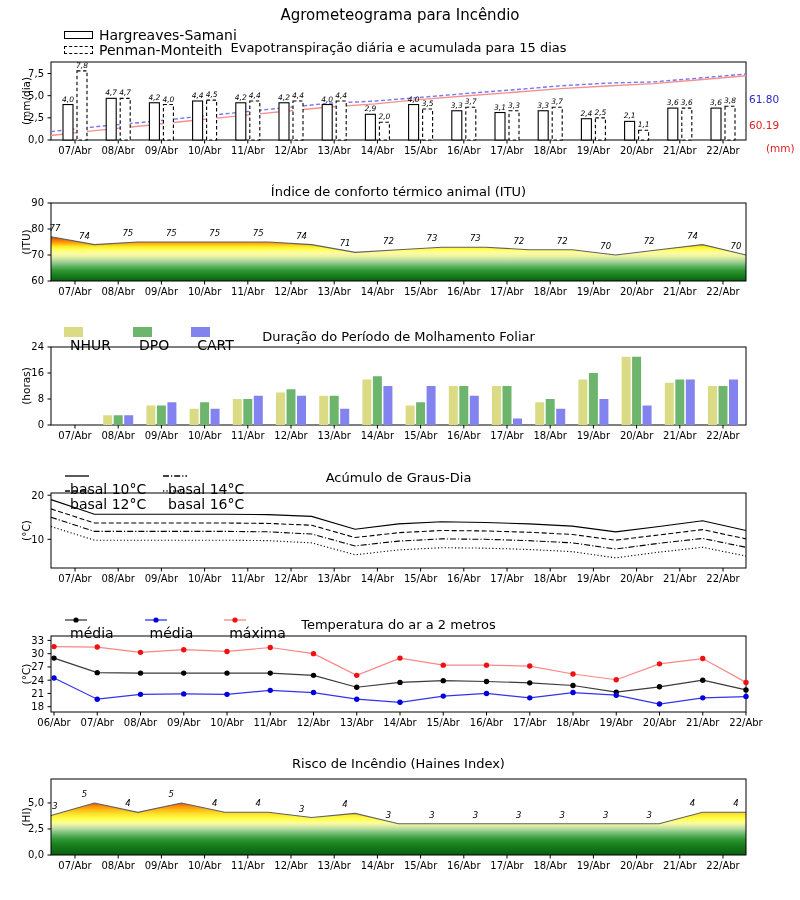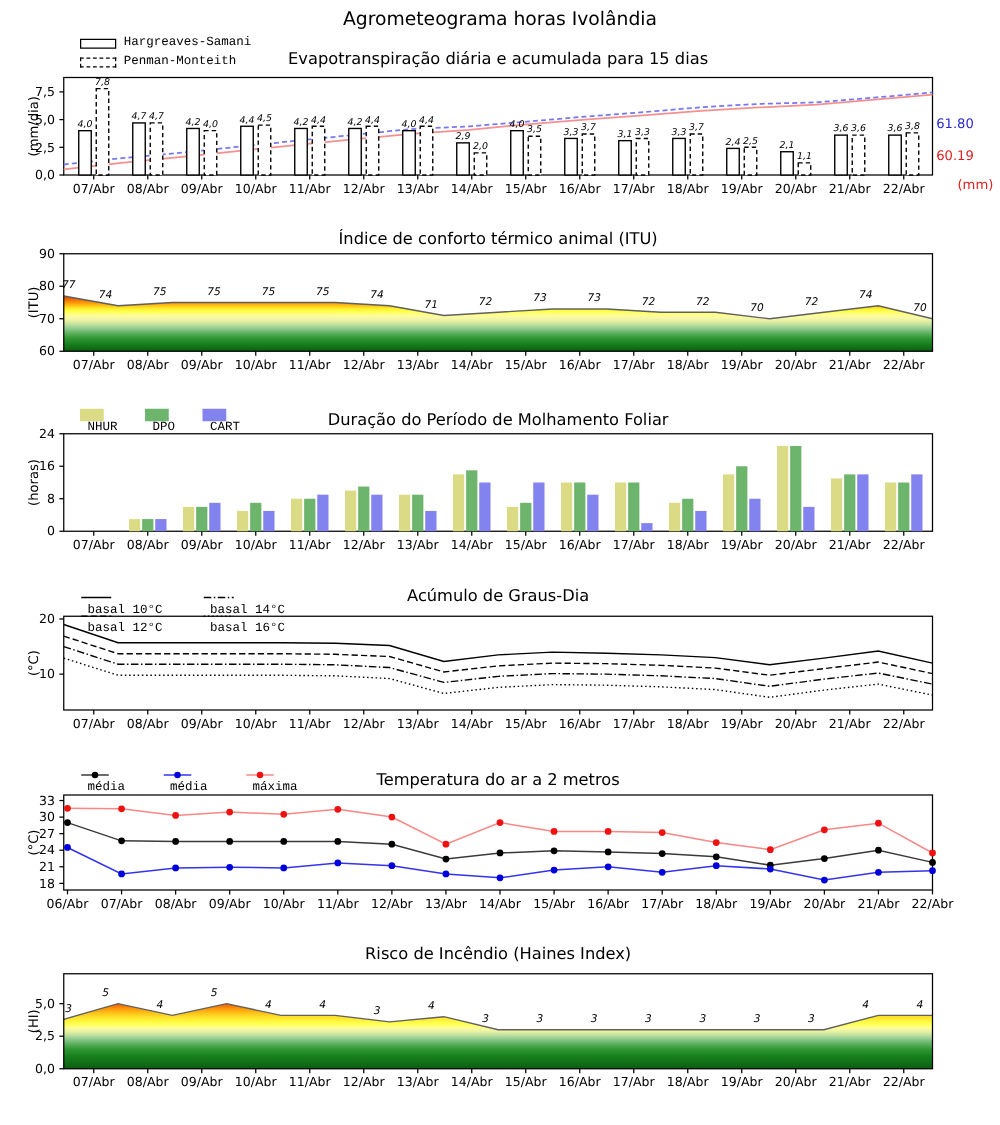"Agrometeograma horas Ivolândia" div.abs { text: horas Ivolândia -> para Incêndio }
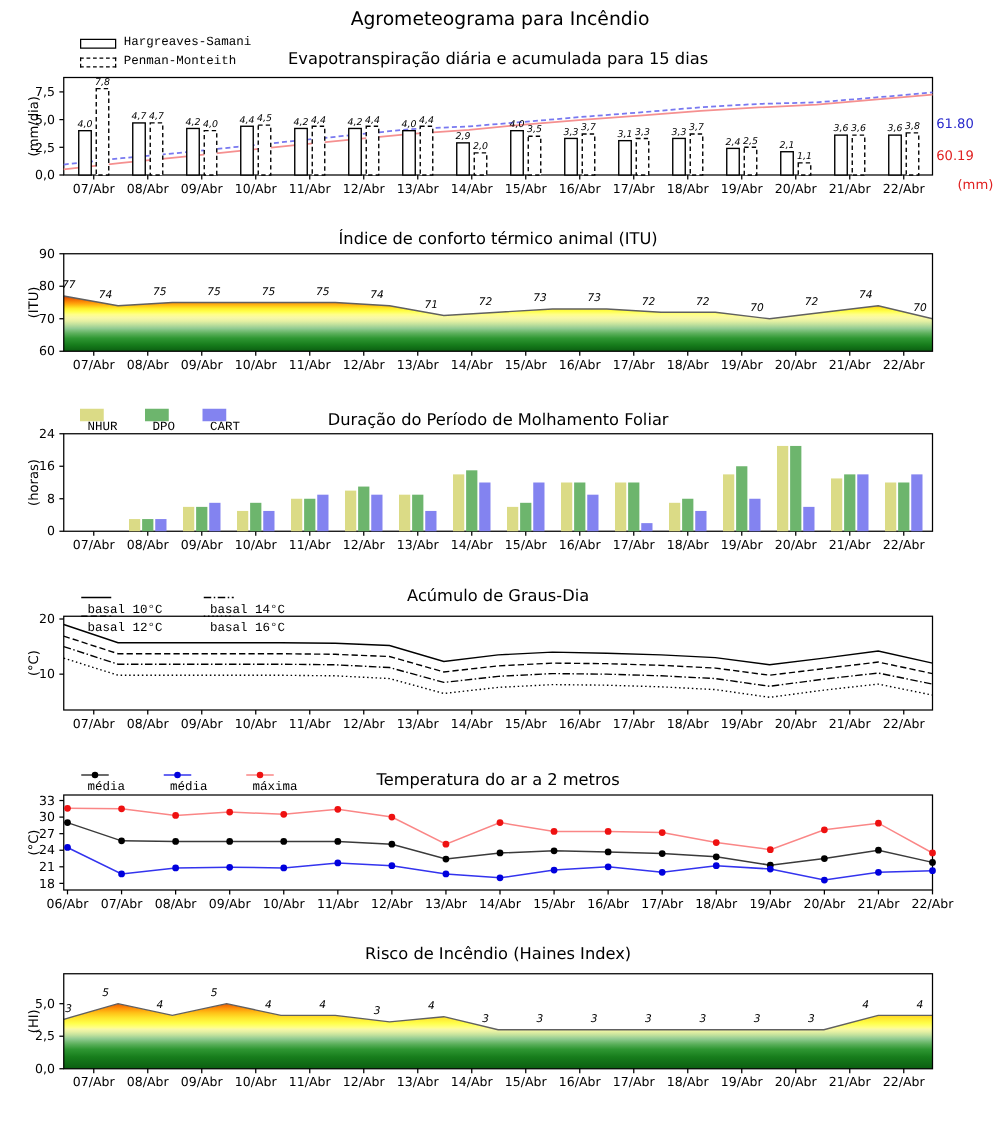"Hargreaves-Samani" .legend-label { font-family: Liberation Mono, monospace -> none; font-size: 10px -> 14px }
